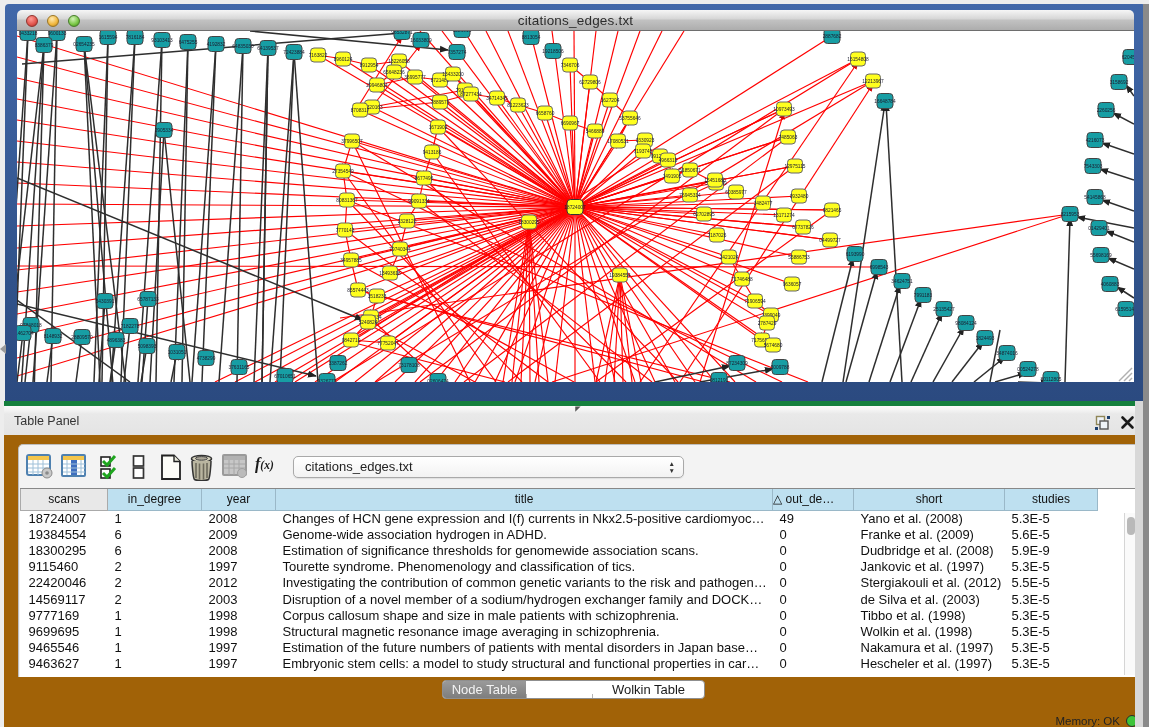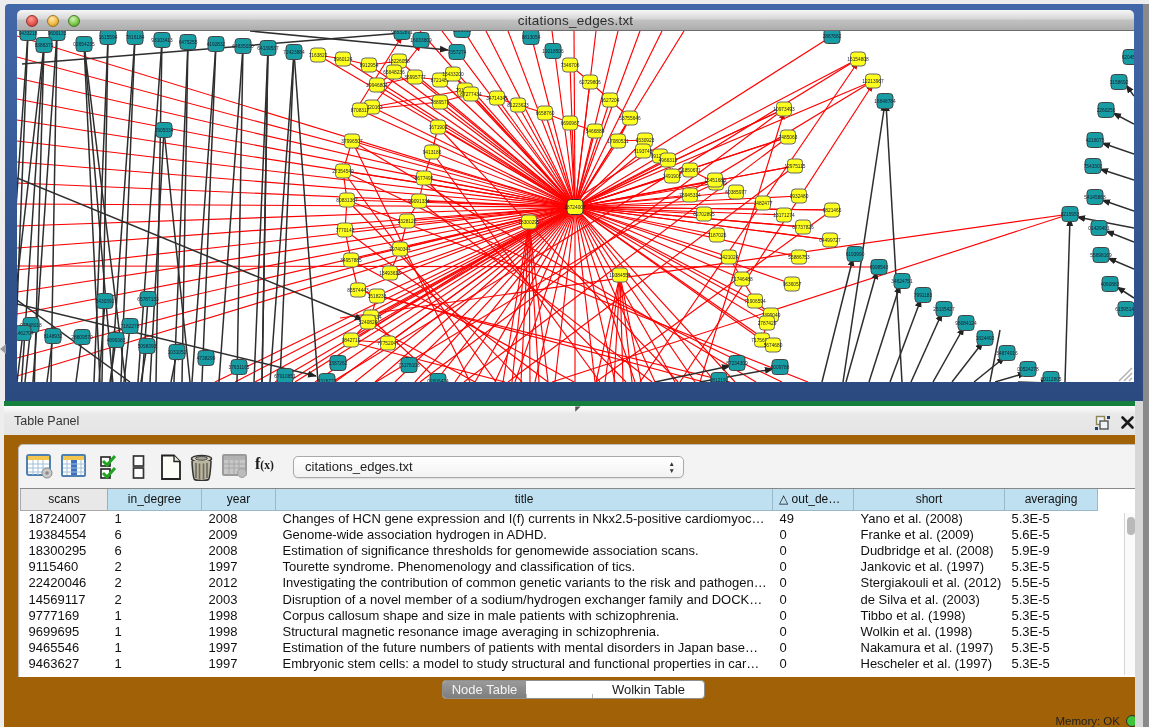"f(x)" div.icon { font-style: none -> italic }
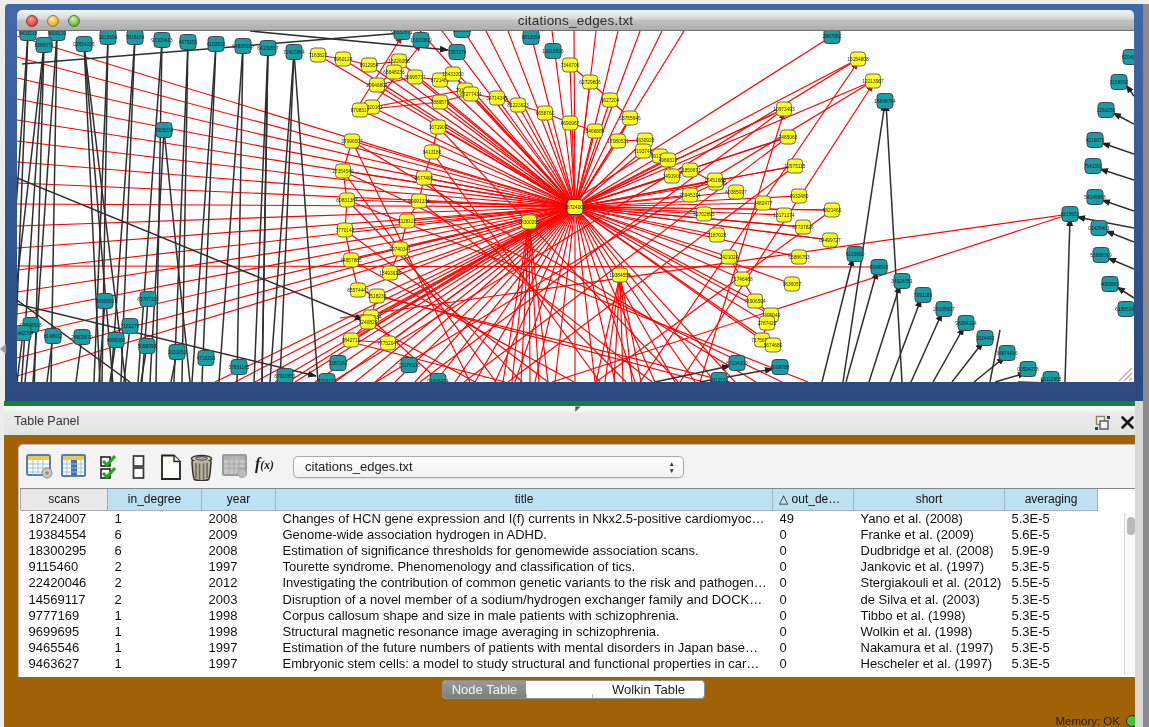"△ out_de…" th.c4 { padding-left: 6px -> none }
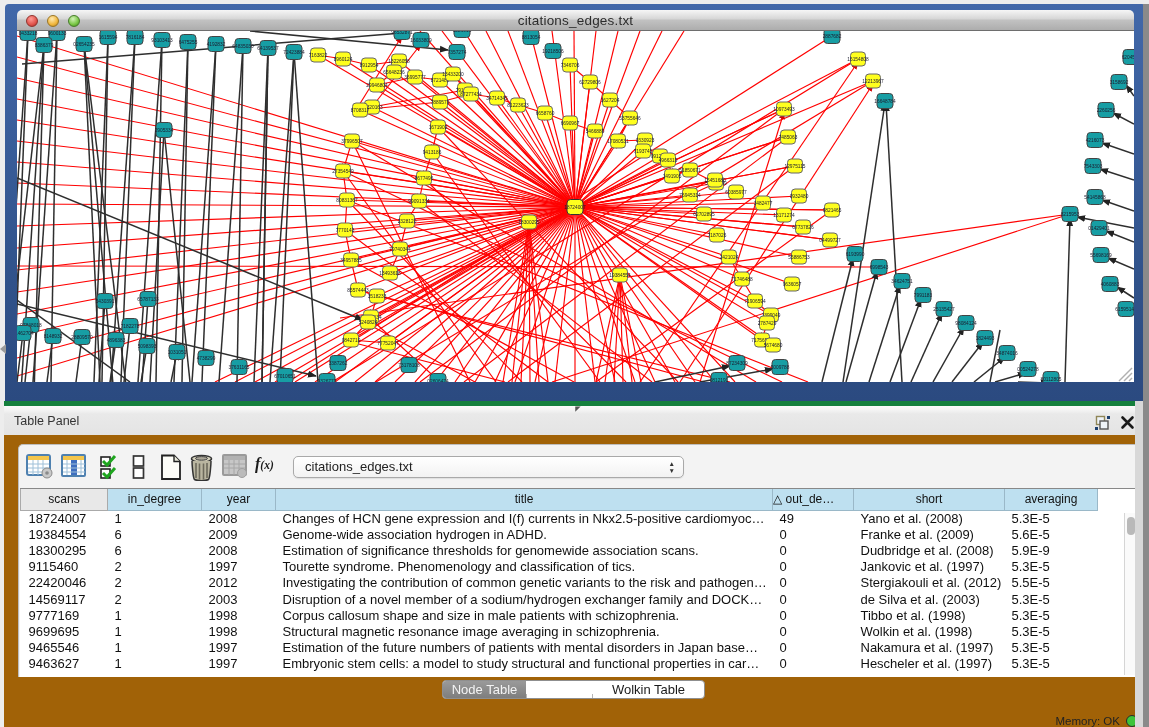"averaging" th.c6 { text: averaging -> studies }
